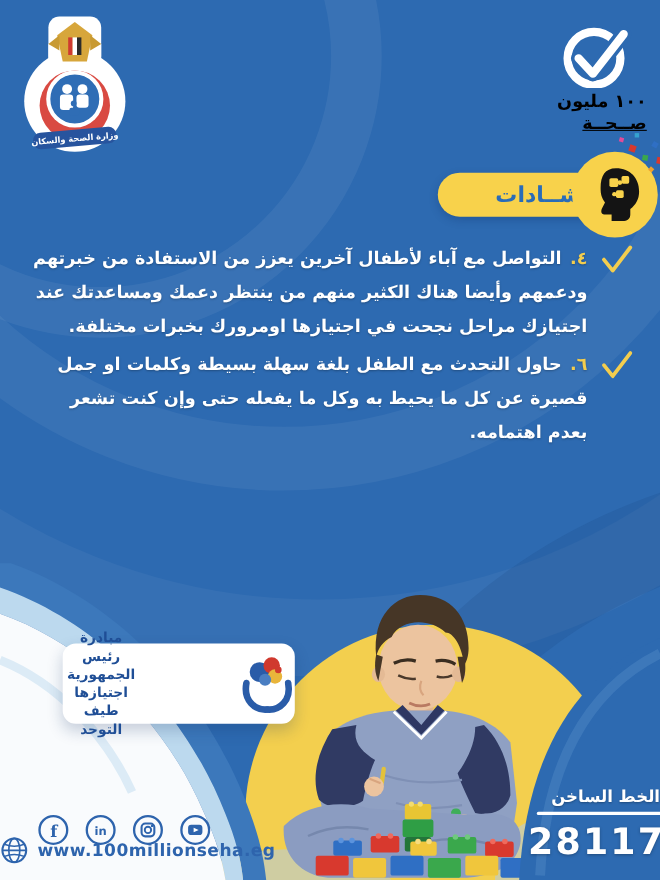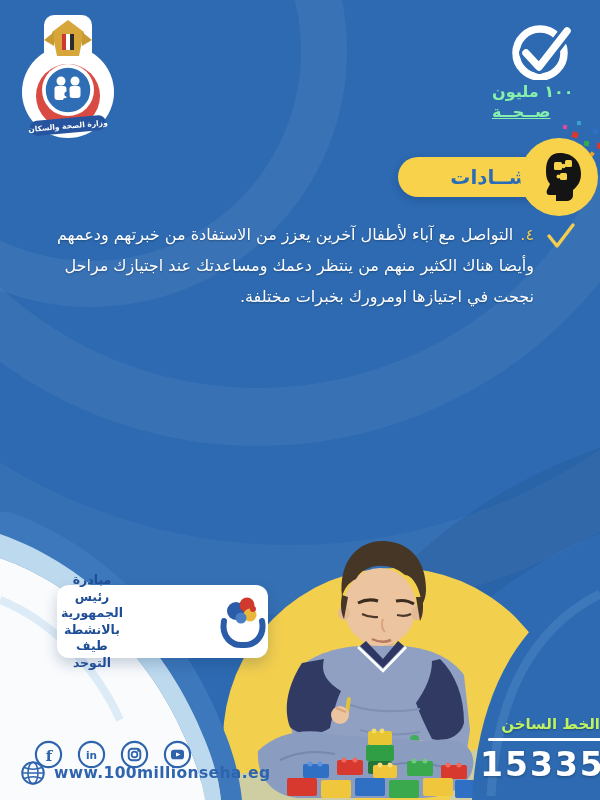"١٠٠ مليون" .campaign { color: #86efac -> #000000; text-align: left -> right }
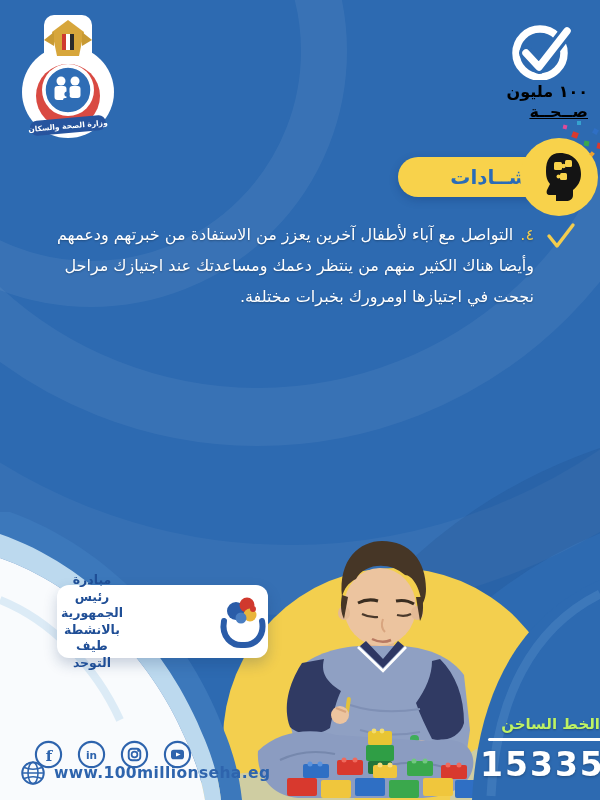"٤. التواصل مع آباء لأطفال" .g-item { font-weight: normal -> bold }
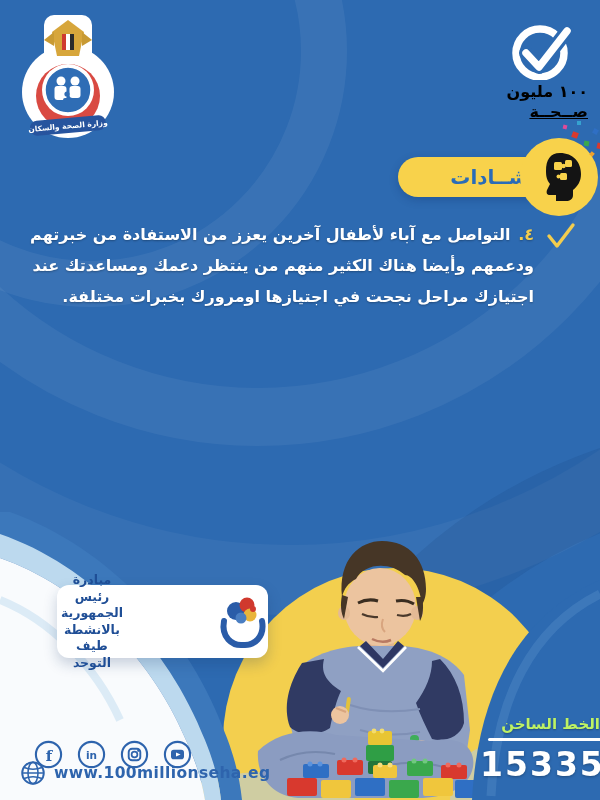"٦. حاول التحدث مع الطفل" div.g-item { html: none -> <div> <span> <svg> <polyline></polyline> </svg> </span> <span>٦.</span> <span>حاول التحدث مع الطفل بلغة سهلة بسيطة وكلمات او جمل قصيرة عن كل ما يحيط به وكل ما يفعله حتى وإن كنت تشعر بعدم اهتمامه.</span> </div> }
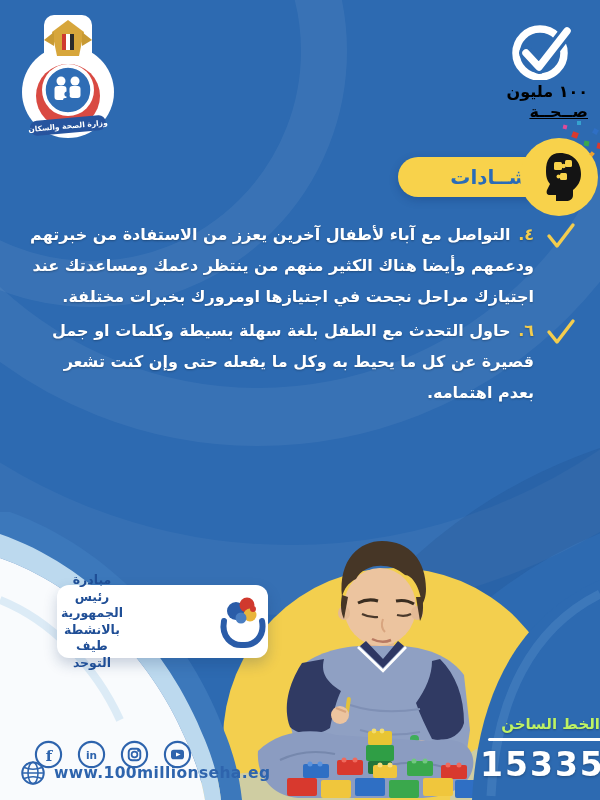"بالانشطة طيف التوحد" div { text: بالانشطة -> اجتيازها }
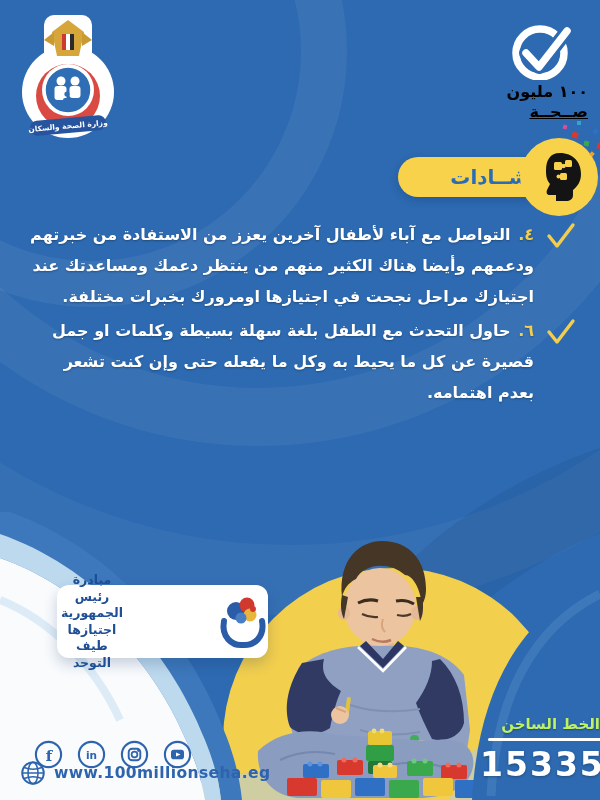"الخط الساخن" .hot-label { color: #bef264 -> #ffffff }
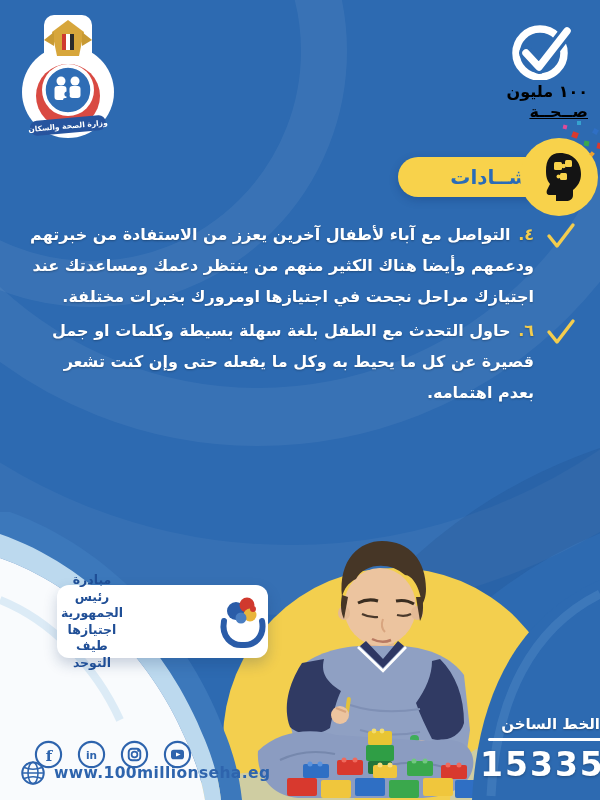"www.100millionseha.eg" .site { left: 20px -> 0 }
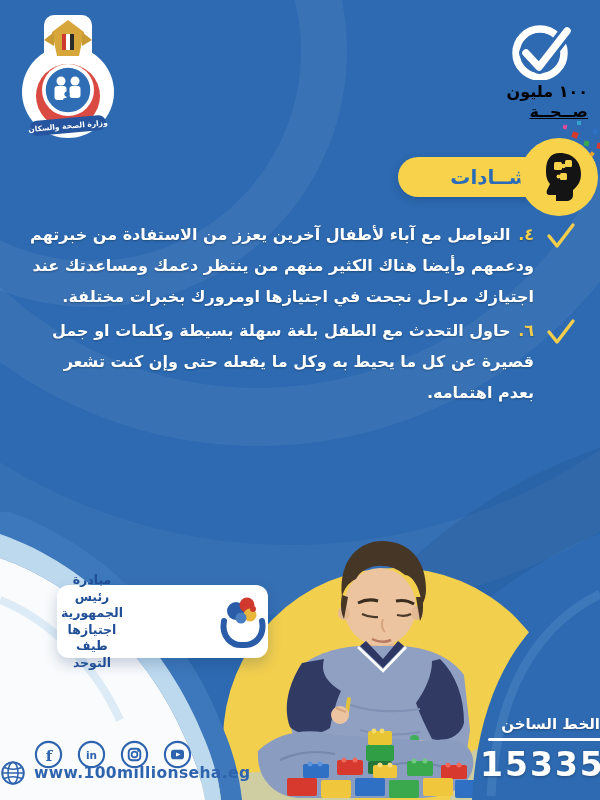"15335" div.hot-num { text: 15335 -> 28117 }
